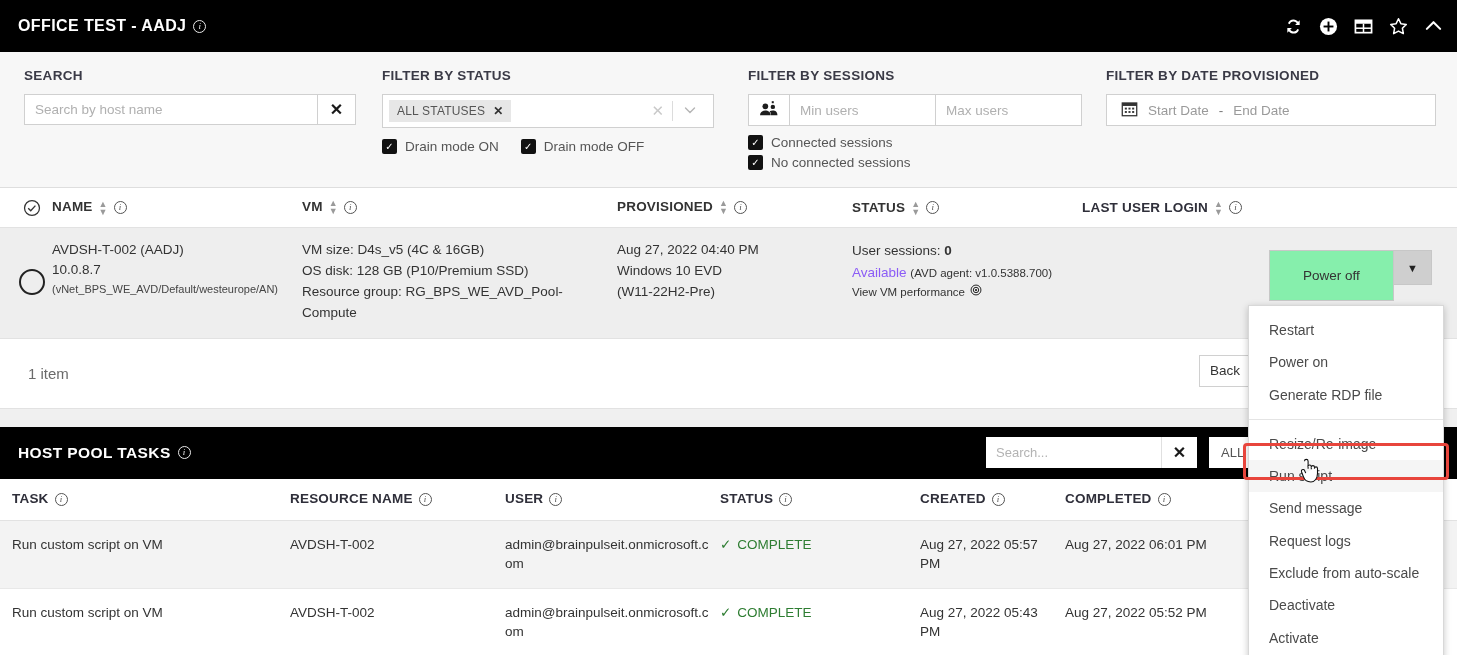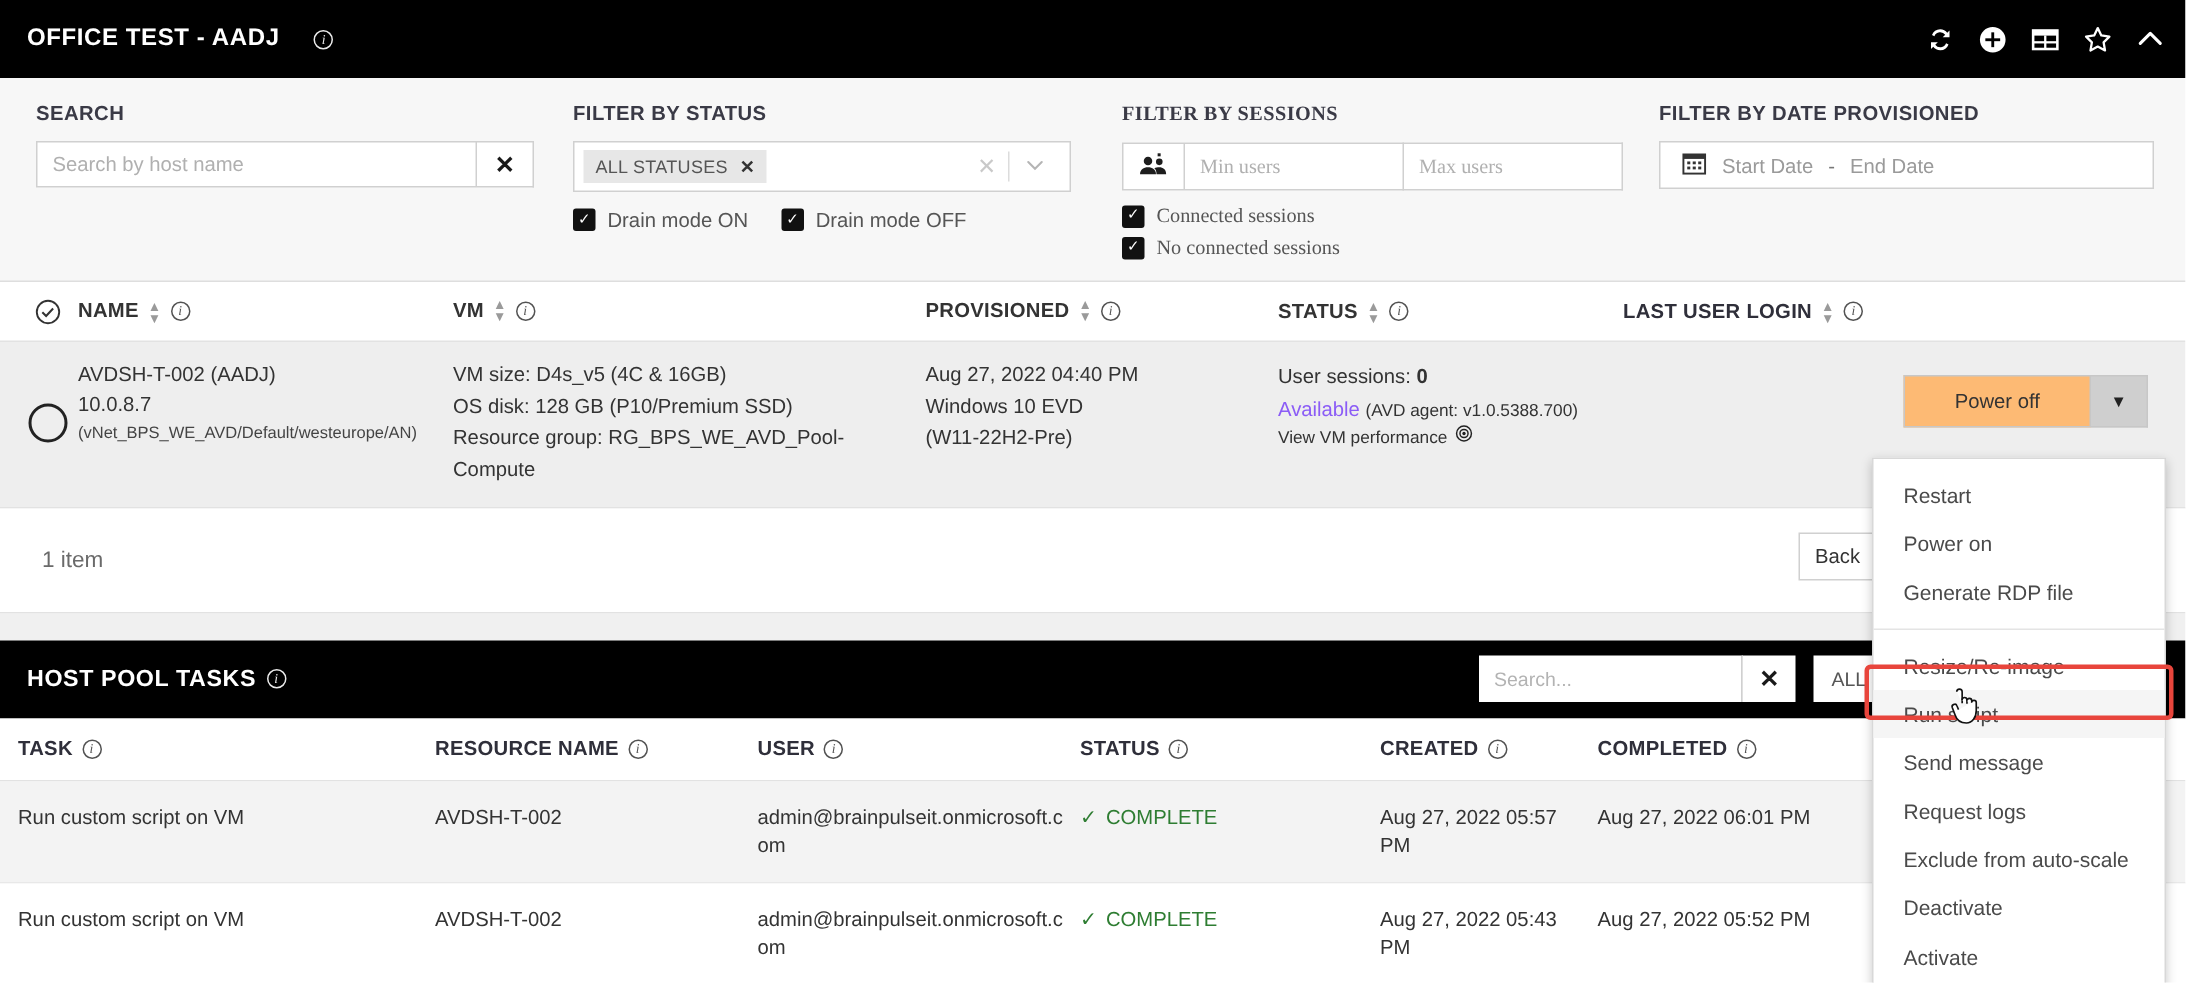"OFFICE TEST - AADJ" .titlebar .title { gap: 23px -> 7px }
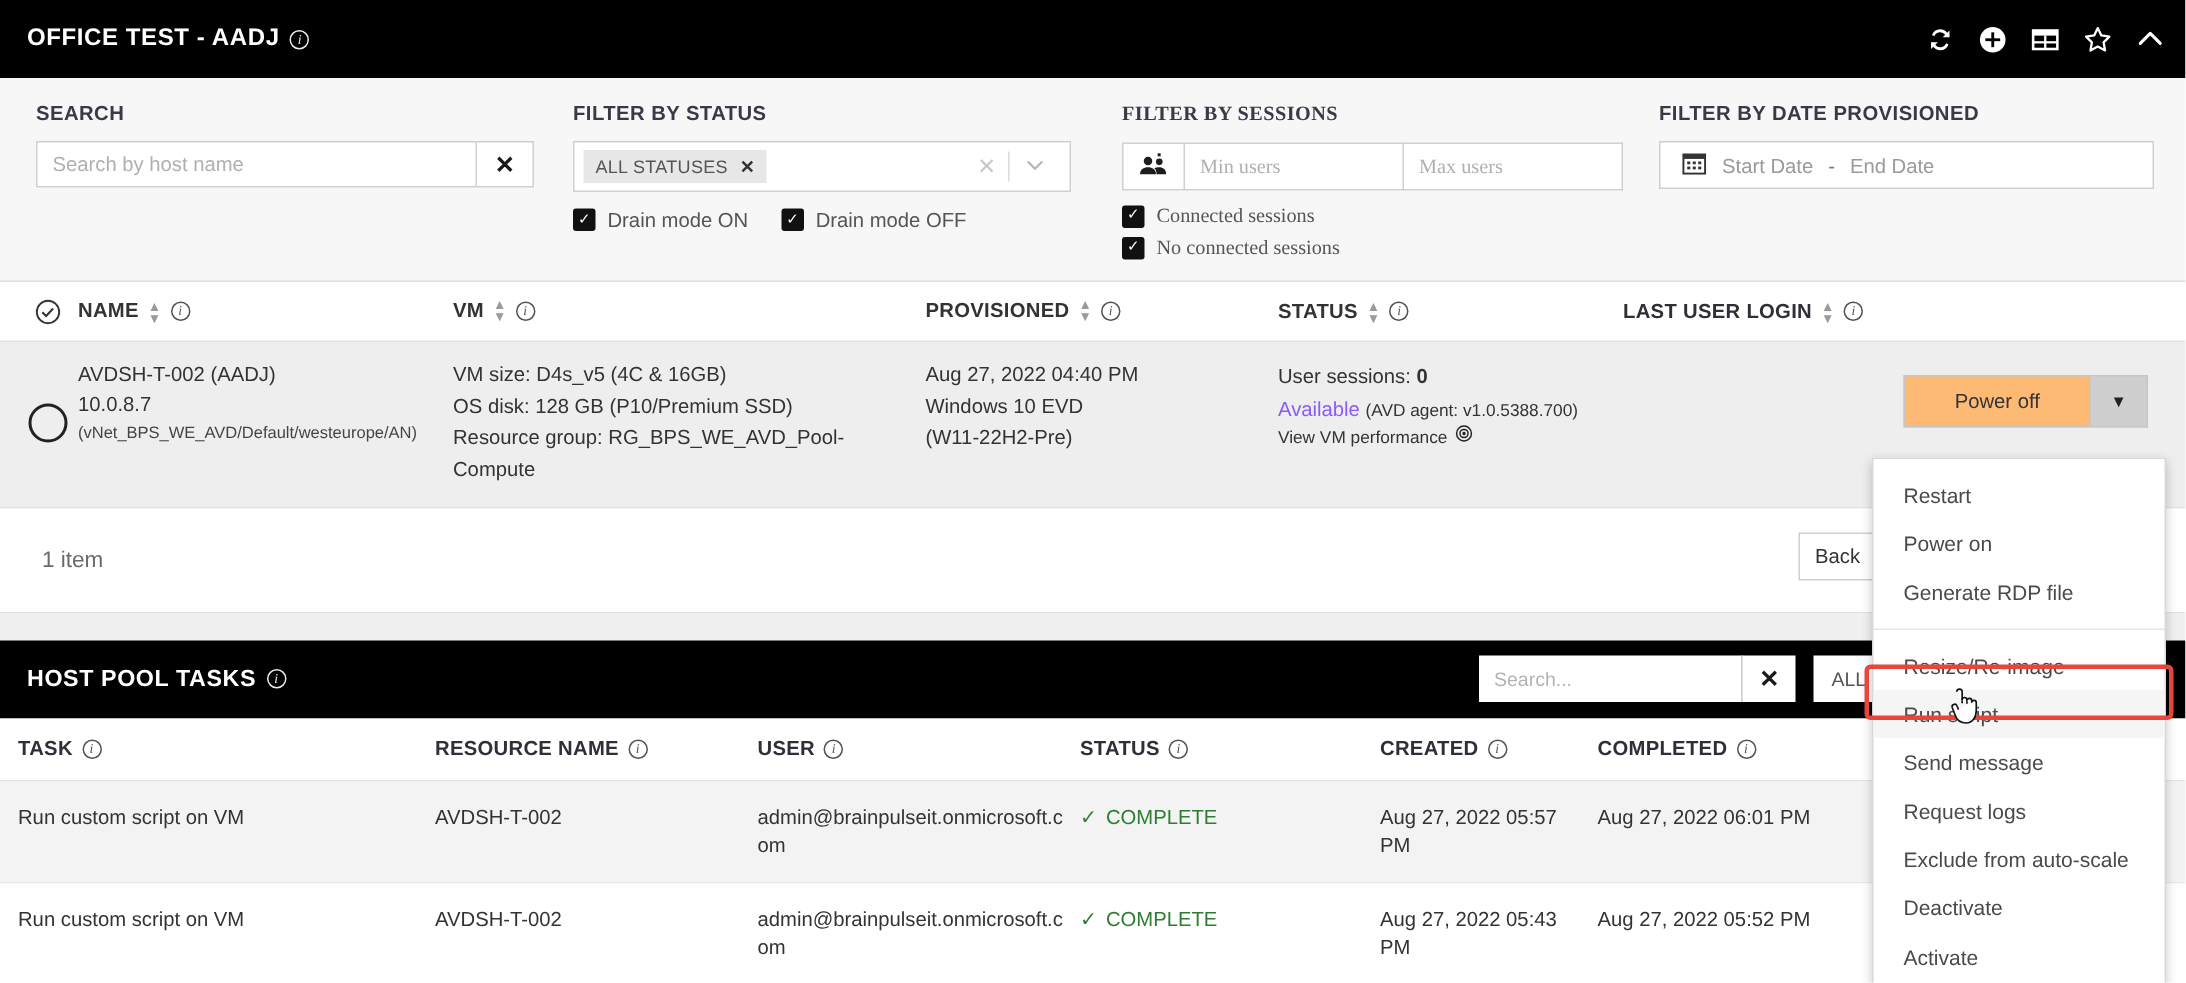"FILTER BY SESSIONS" .fcol.c3 { font-family: Liberation Serif, serif -> none }
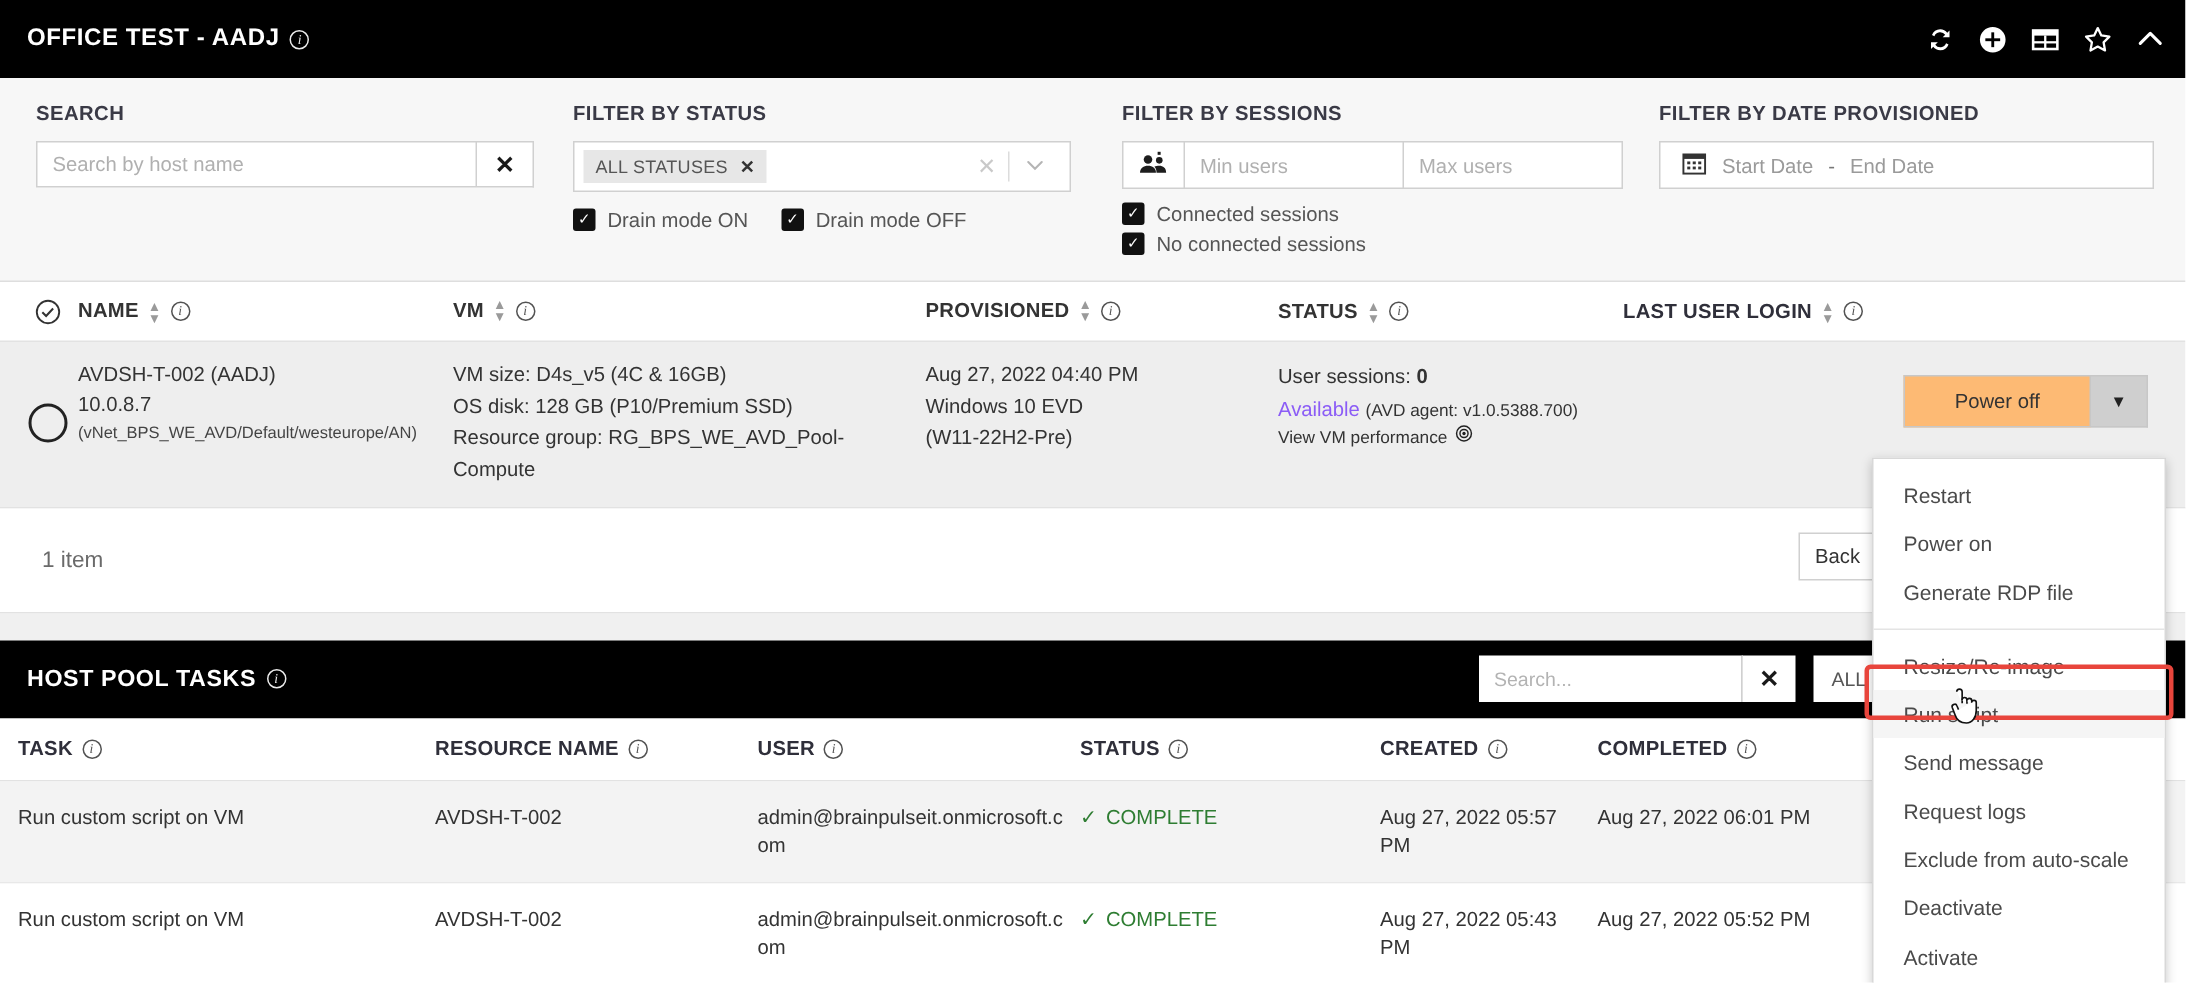"Power off" .powerbtn { background: #fdba74 -> #86efac; height: 35px -> 51px }
